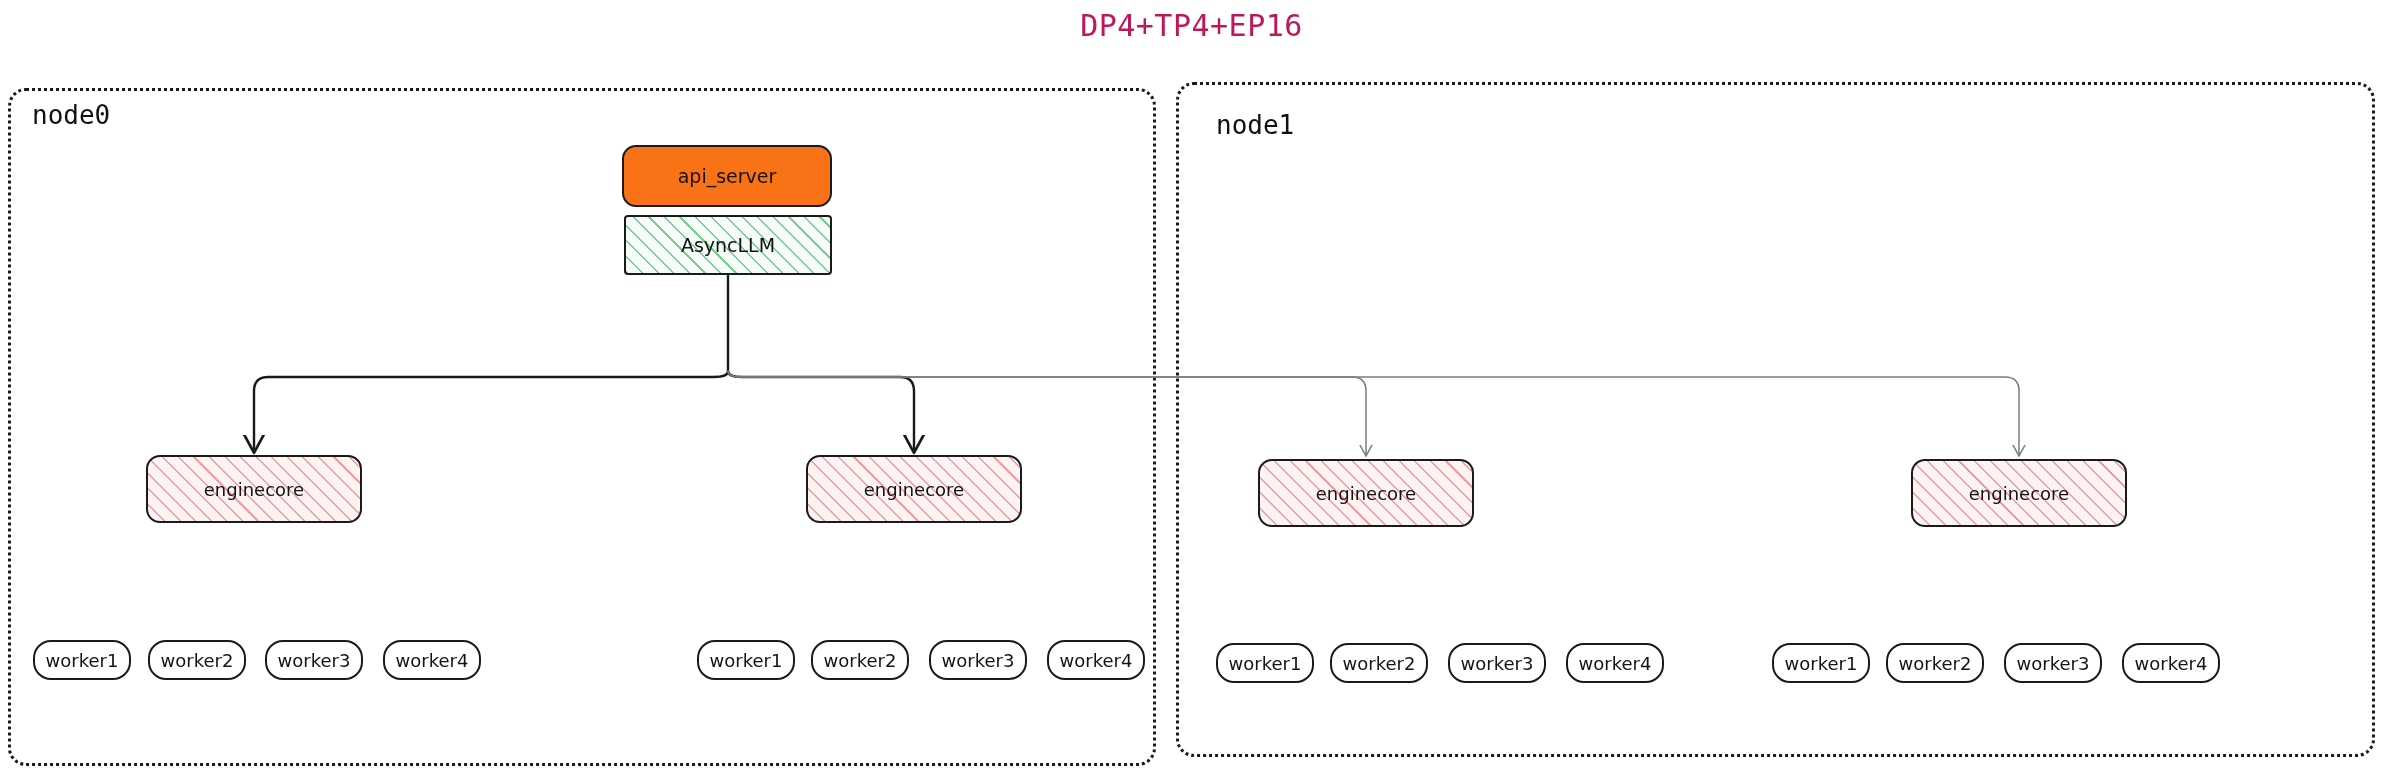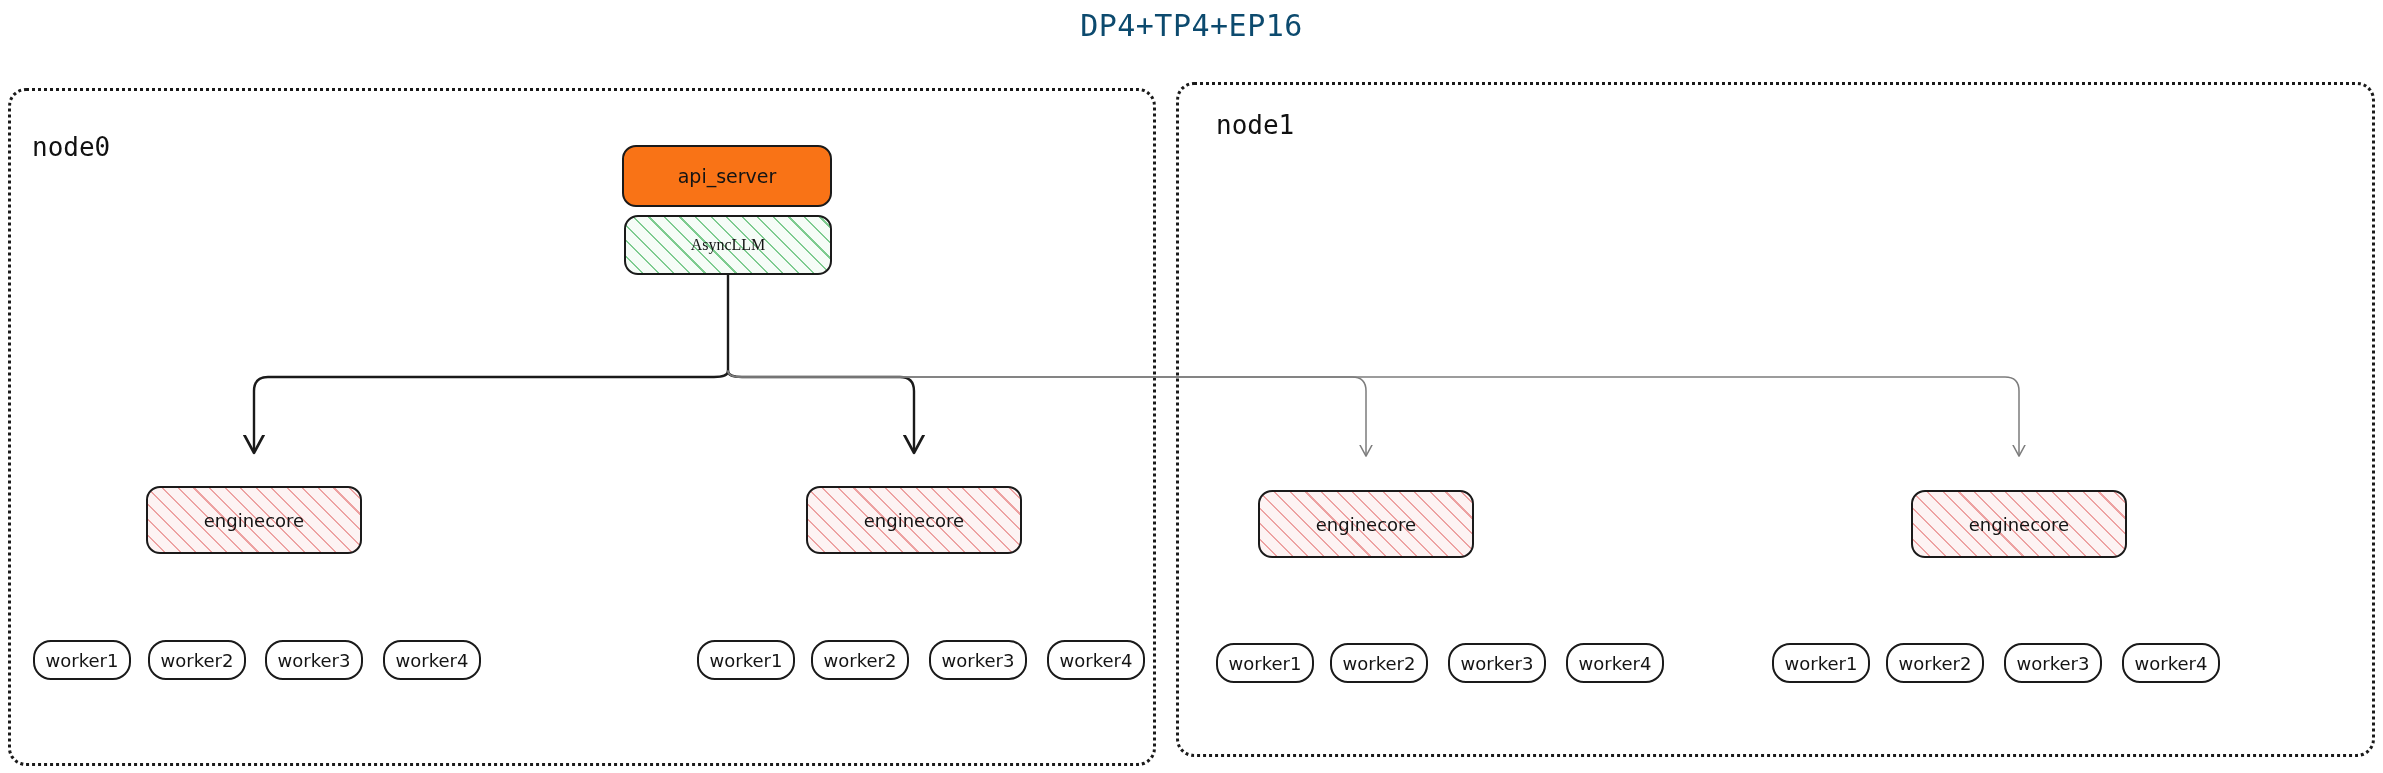"DP4+TP4+EP16" #diagram-title { color: #0c4a6e -> #be185d }
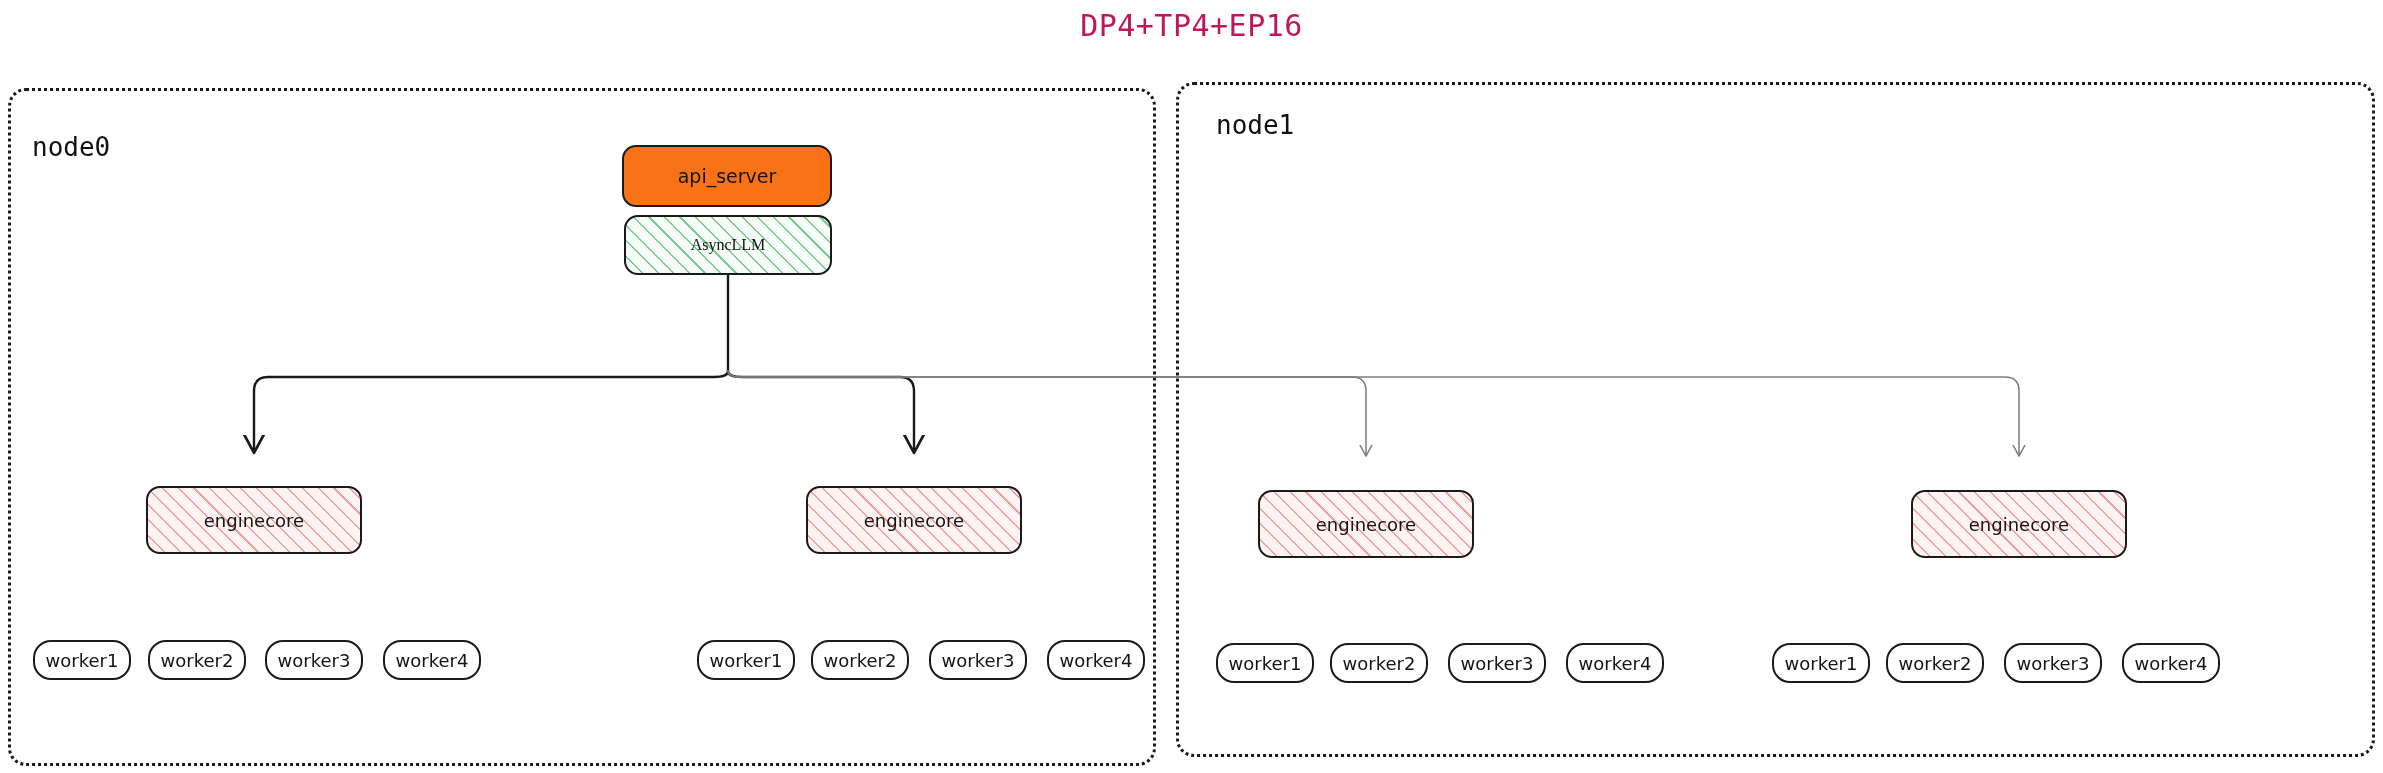"node0" div.cluster-label { top: 132px -> 100px }
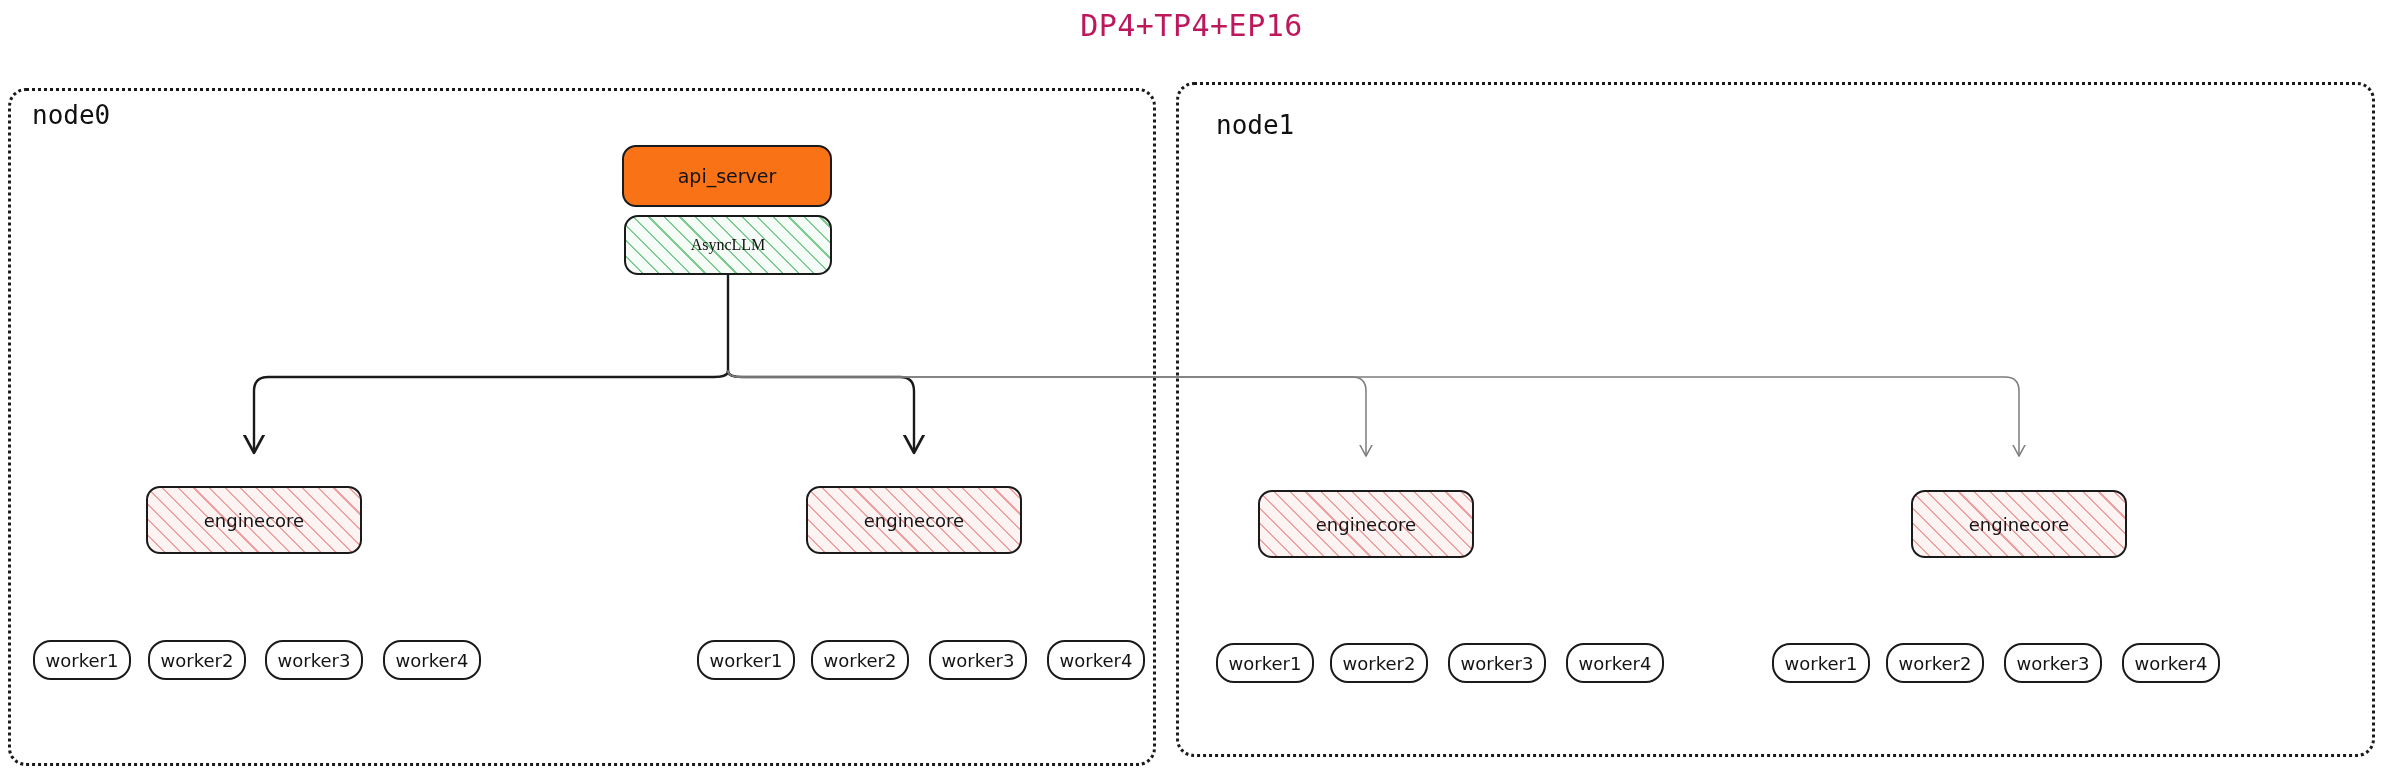"AsyncLLM" .box-async { border-radius: 14px -> 4px; font-family: Liberation Serif, serif -> none; font-size: 16px -> 19px }
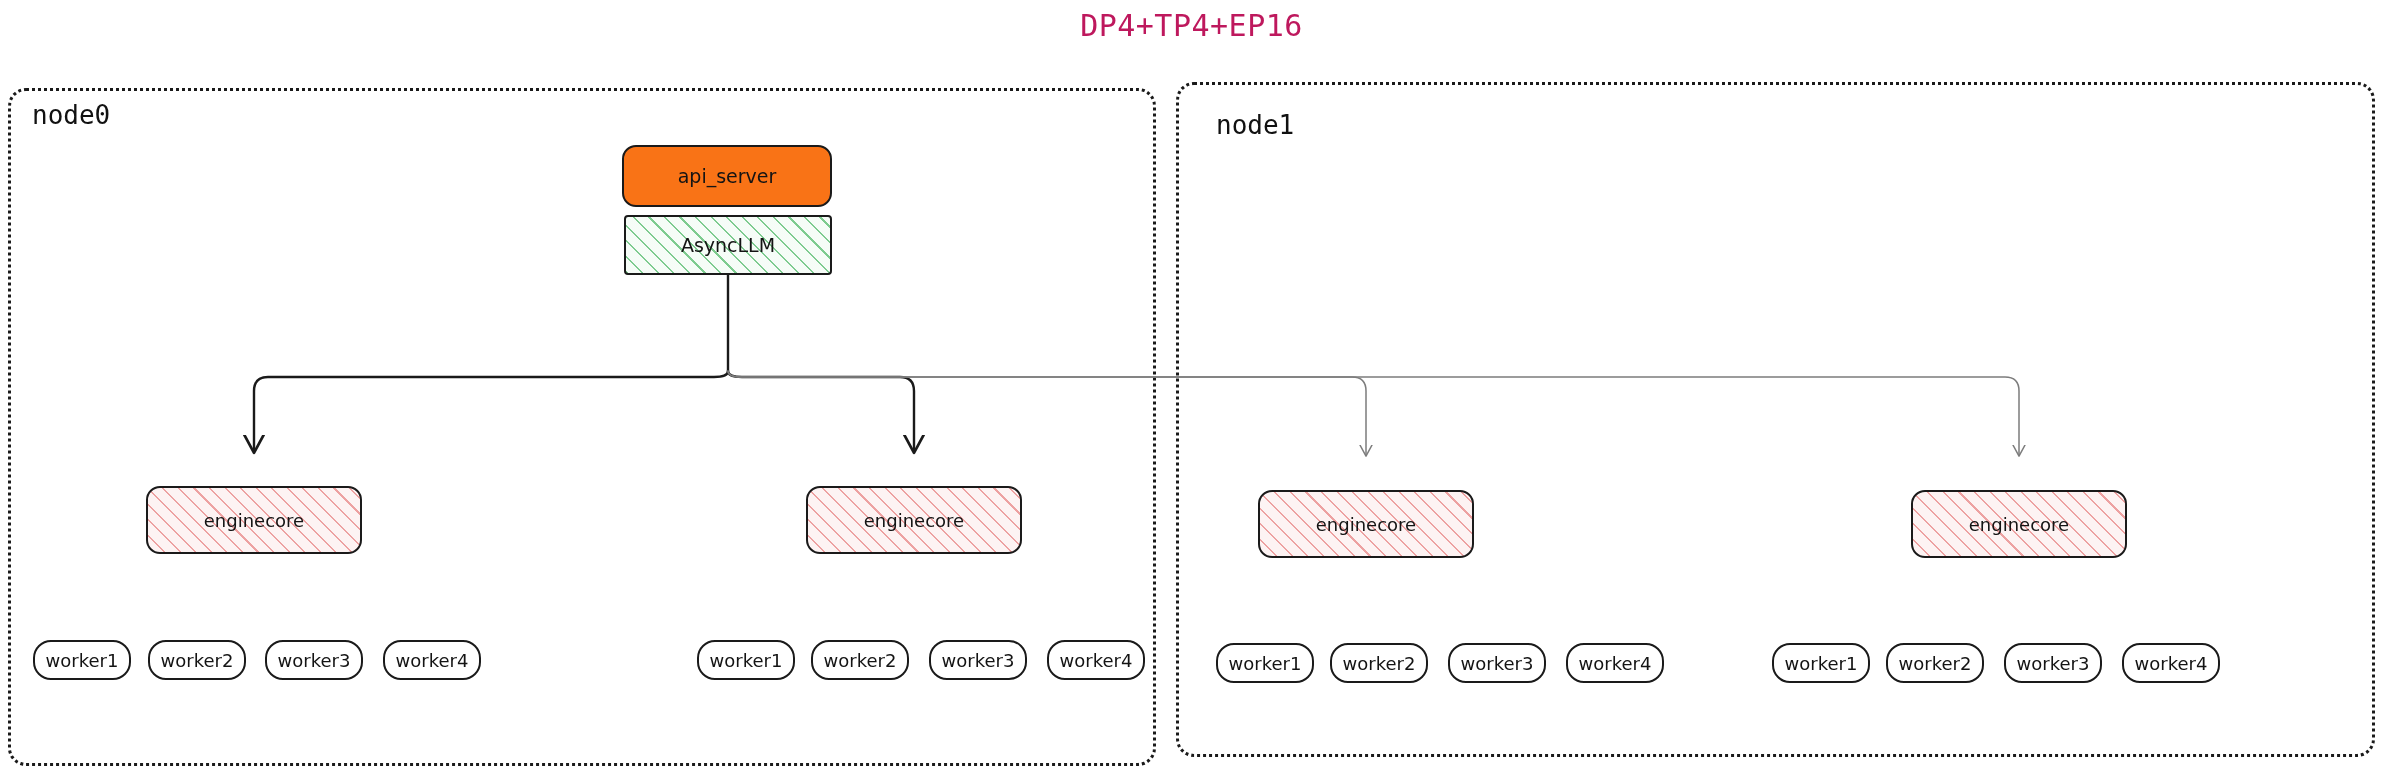"enginecore" .box-enginecore { margin-top: 31px -> none }
